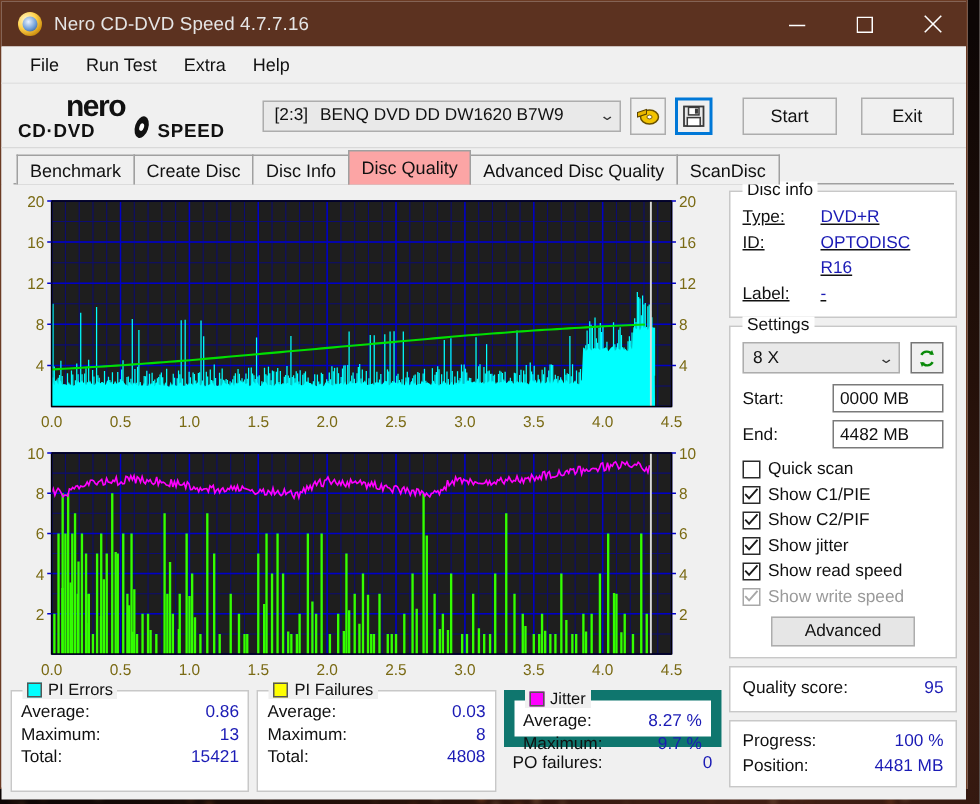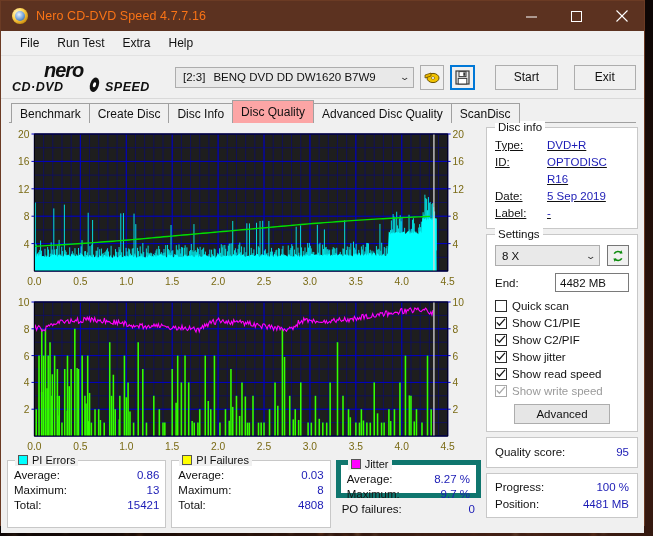"Nero CD-DVD Speed 4.7.7.16" #titlebar .tb-title { color: #f97316 -> #e5e5e5 }
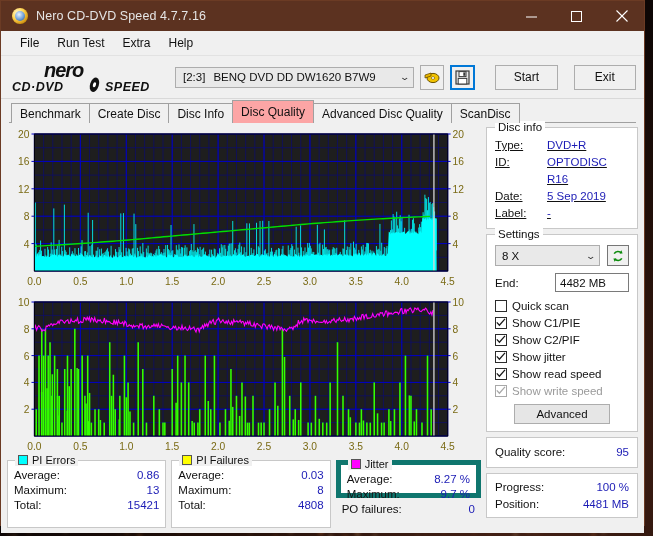"nero" #logo { font-style: italic -> none }
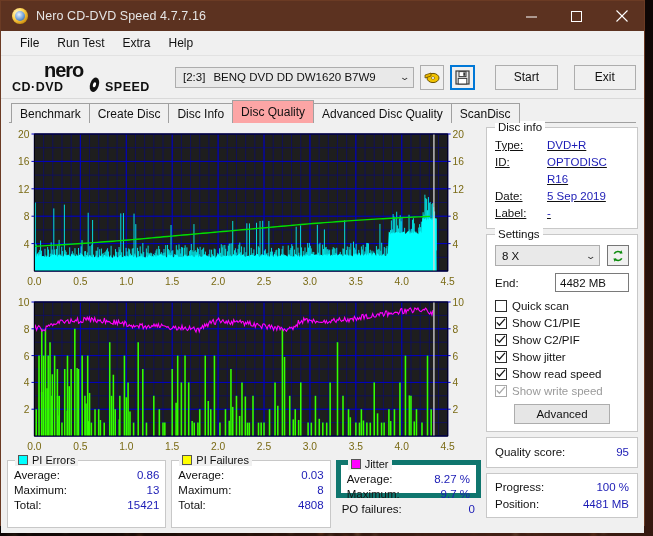"Date:" div.kv { html: <div> <span>Date:</span> <span>5 Sep 2019</span> </div> -> none }
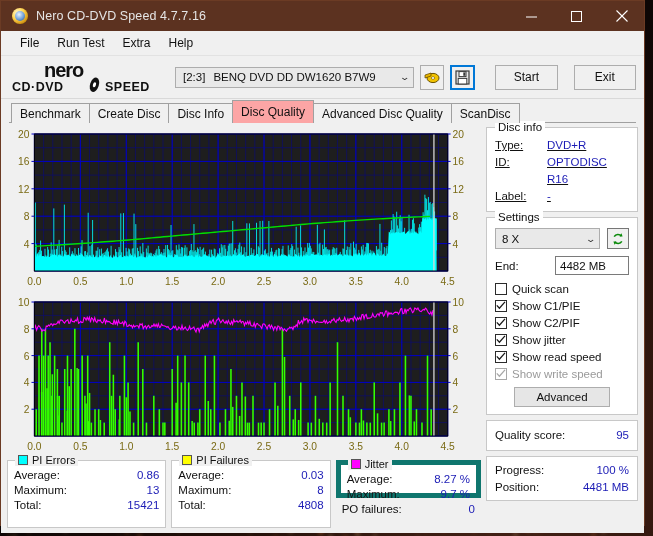"Start:" div.field-row { html: none -> <div> <span>Start:</span> <div>0000 MB</div> </div> }
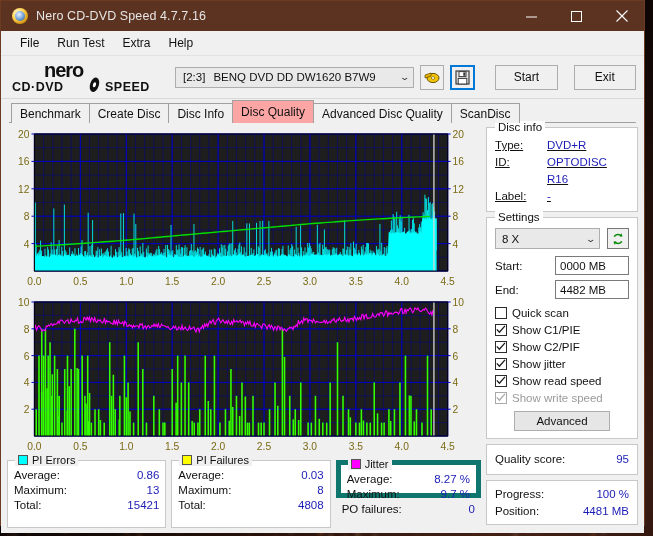"Jitter" #st-jit .jit-inner { border: 5px solid #0f766e -> 7px solid #0f766e }
